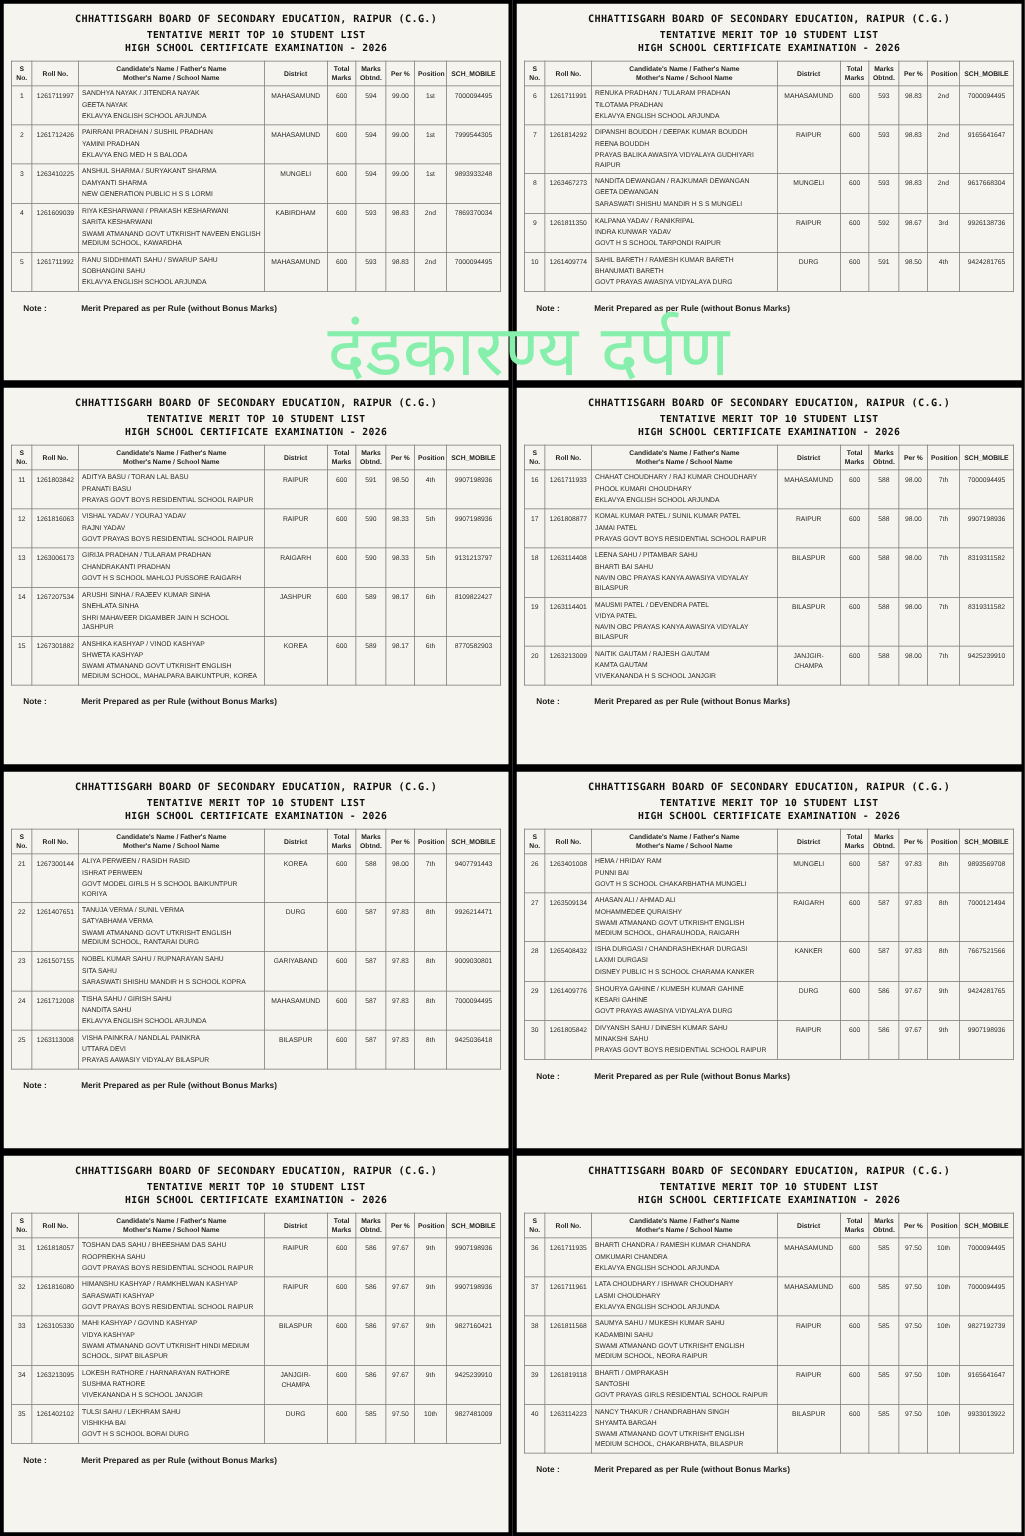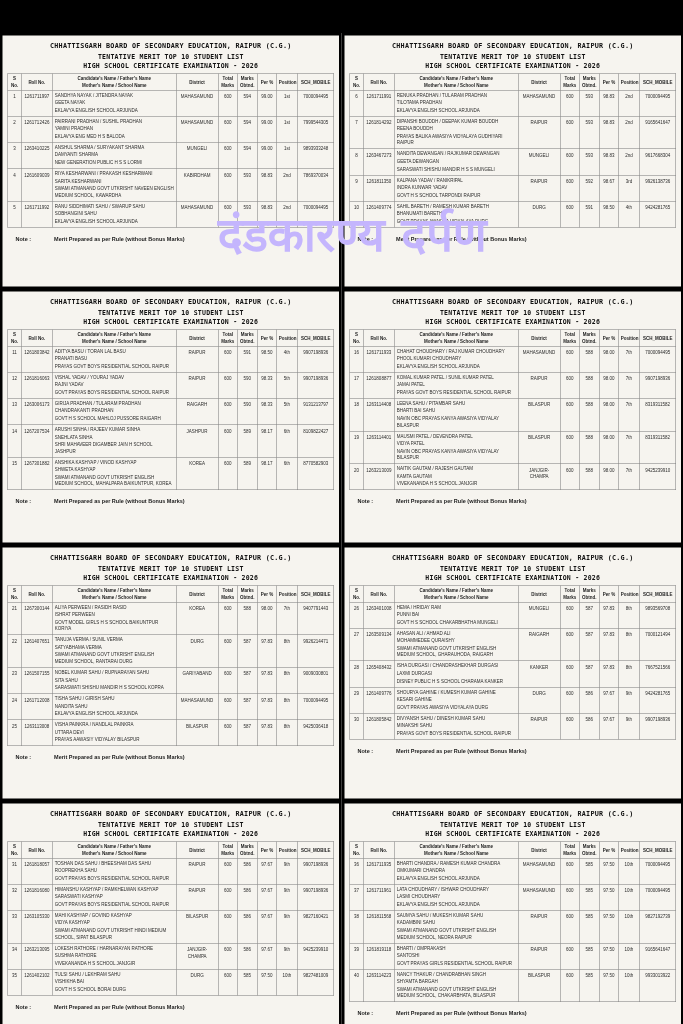"CHHATTISGARH BOARD OF SECONDARY" .panel { margin-top: 33px -> none }
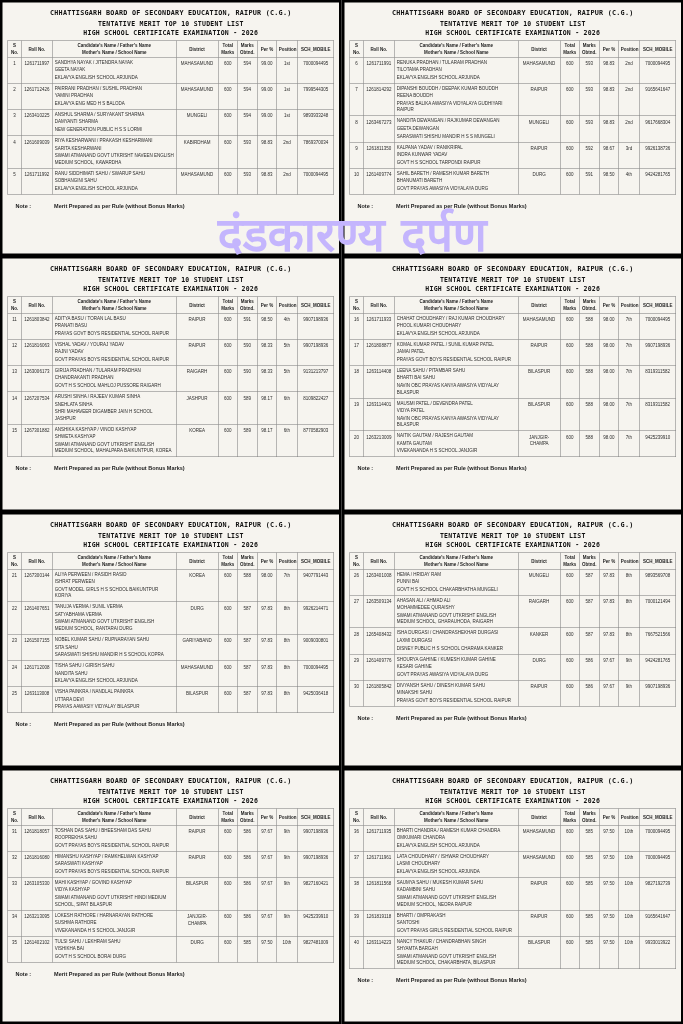"दंडकारण्य दर्पण" .watermark { color: #c4b5fd -> #86efac; font-weight: bold -> normal }
